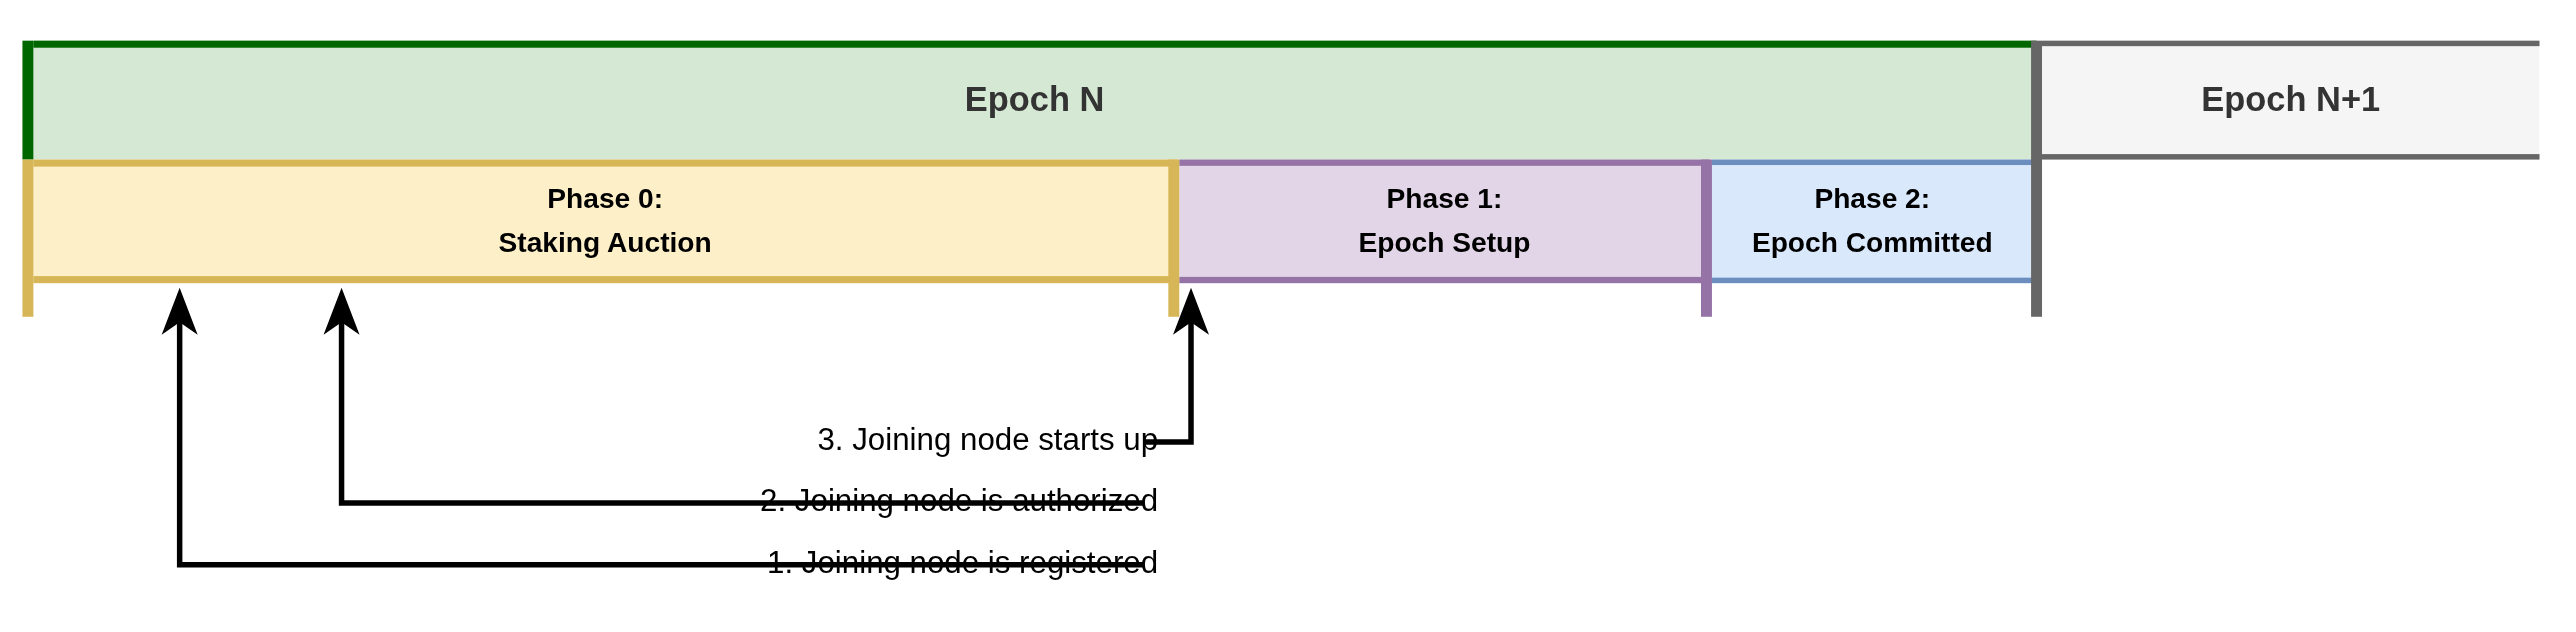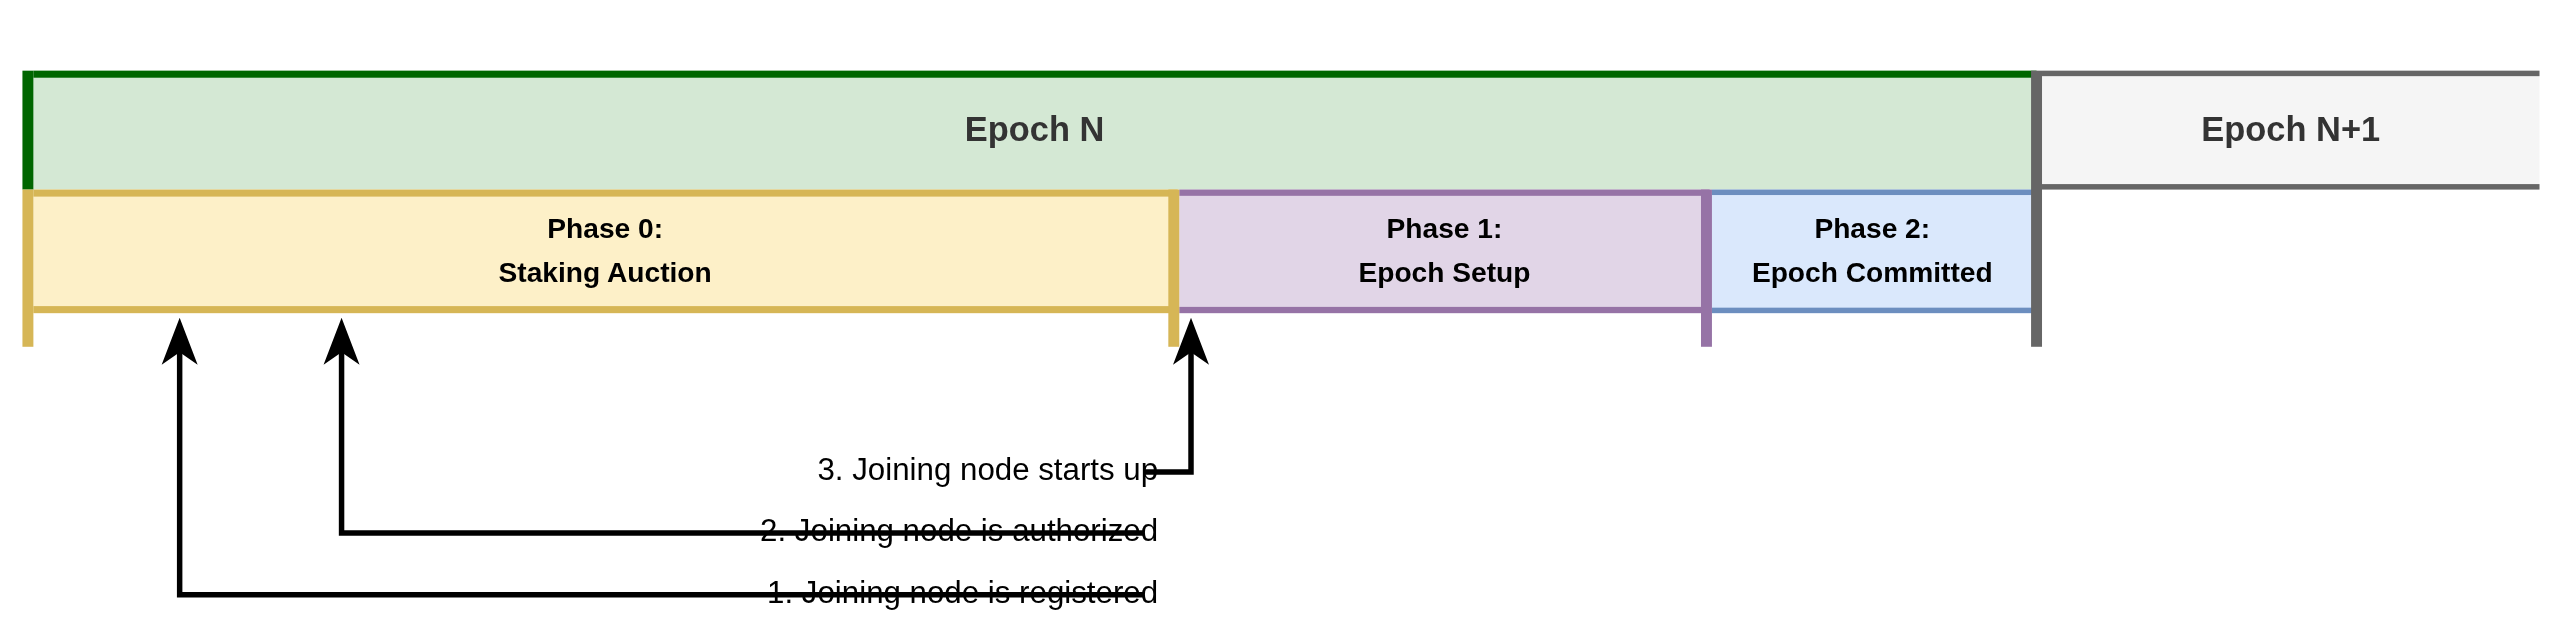"Epoch N" #diagram-root { margin-top: 30px -> none }
